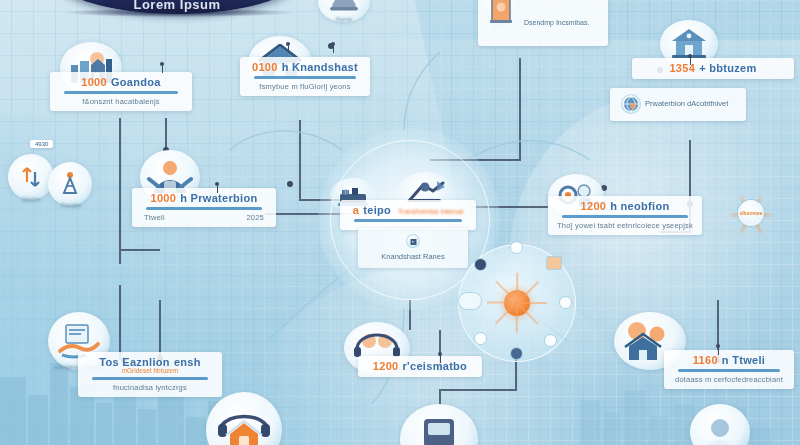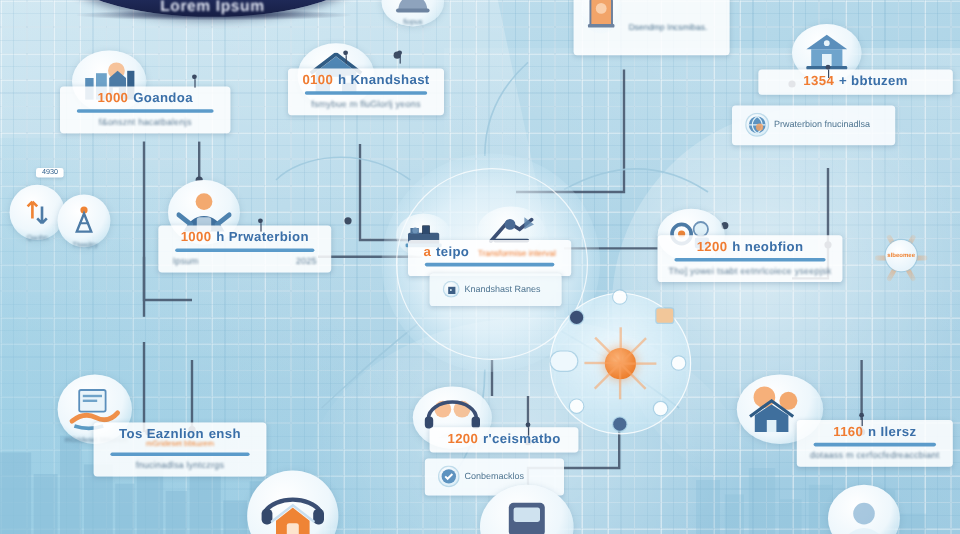"Prwaterbion fnucinadlsa" span.txt { text: fnucinadlsa -> dAcobtfnivet }
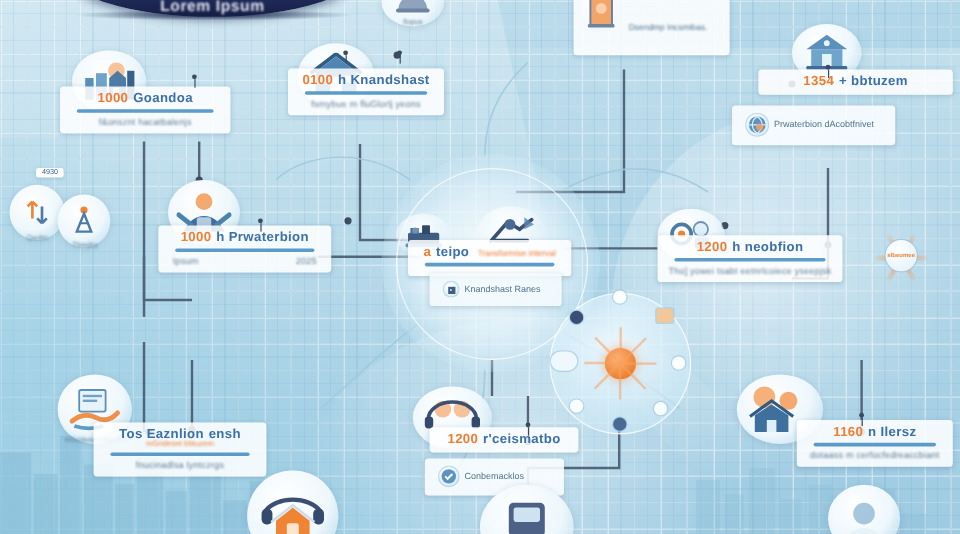"Ipsum" span.card-sub { text: Ipsum -> Ttweli }
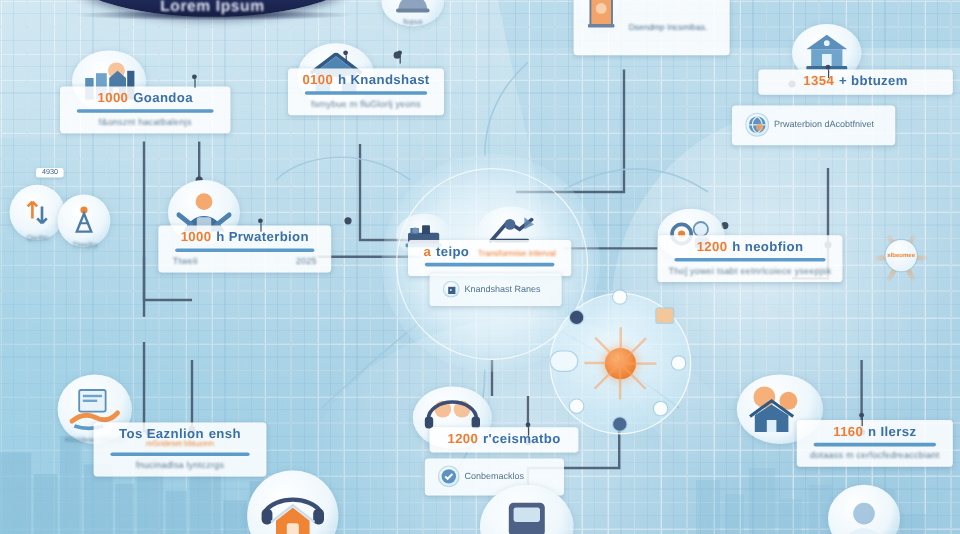"Knandshast Ranes" div.sub-chip { flex-direction: none -> column }
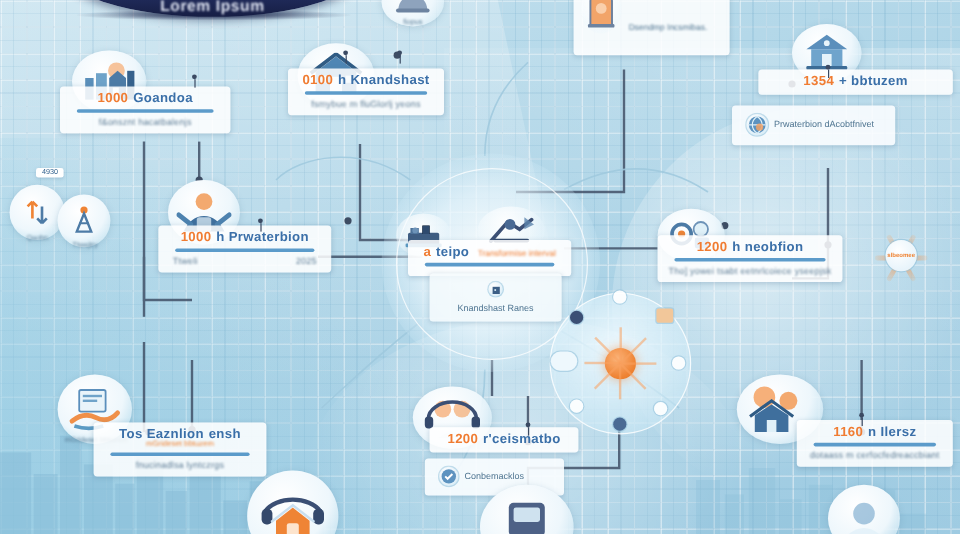"n Ilersz" span.h-txt { text: Ilersz -> Ttweli }
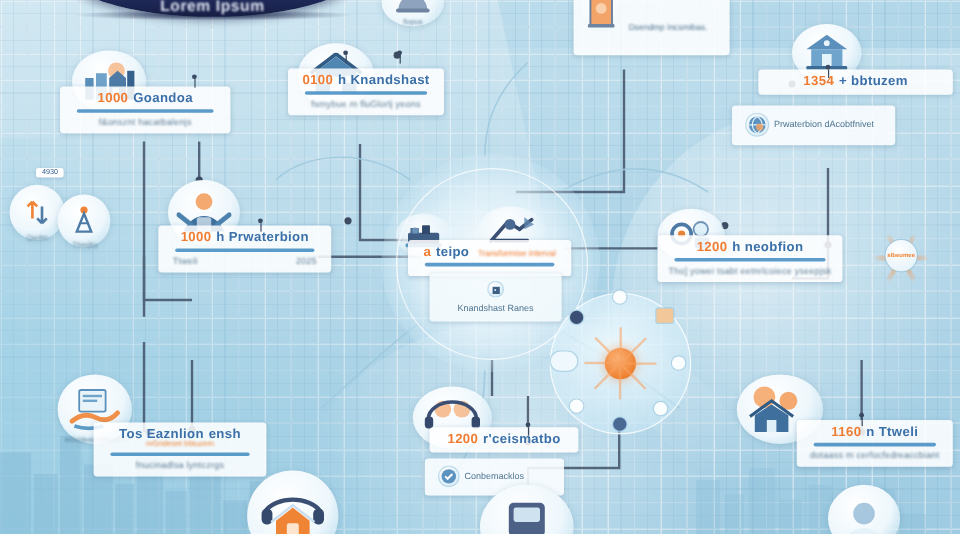"Conbemacklos" div.card { html: <div> <div> <span> <svg> <circle></circle> <path></path> </svg> </span> <span>Conbemacklos</span> </div> </div> -> none }
